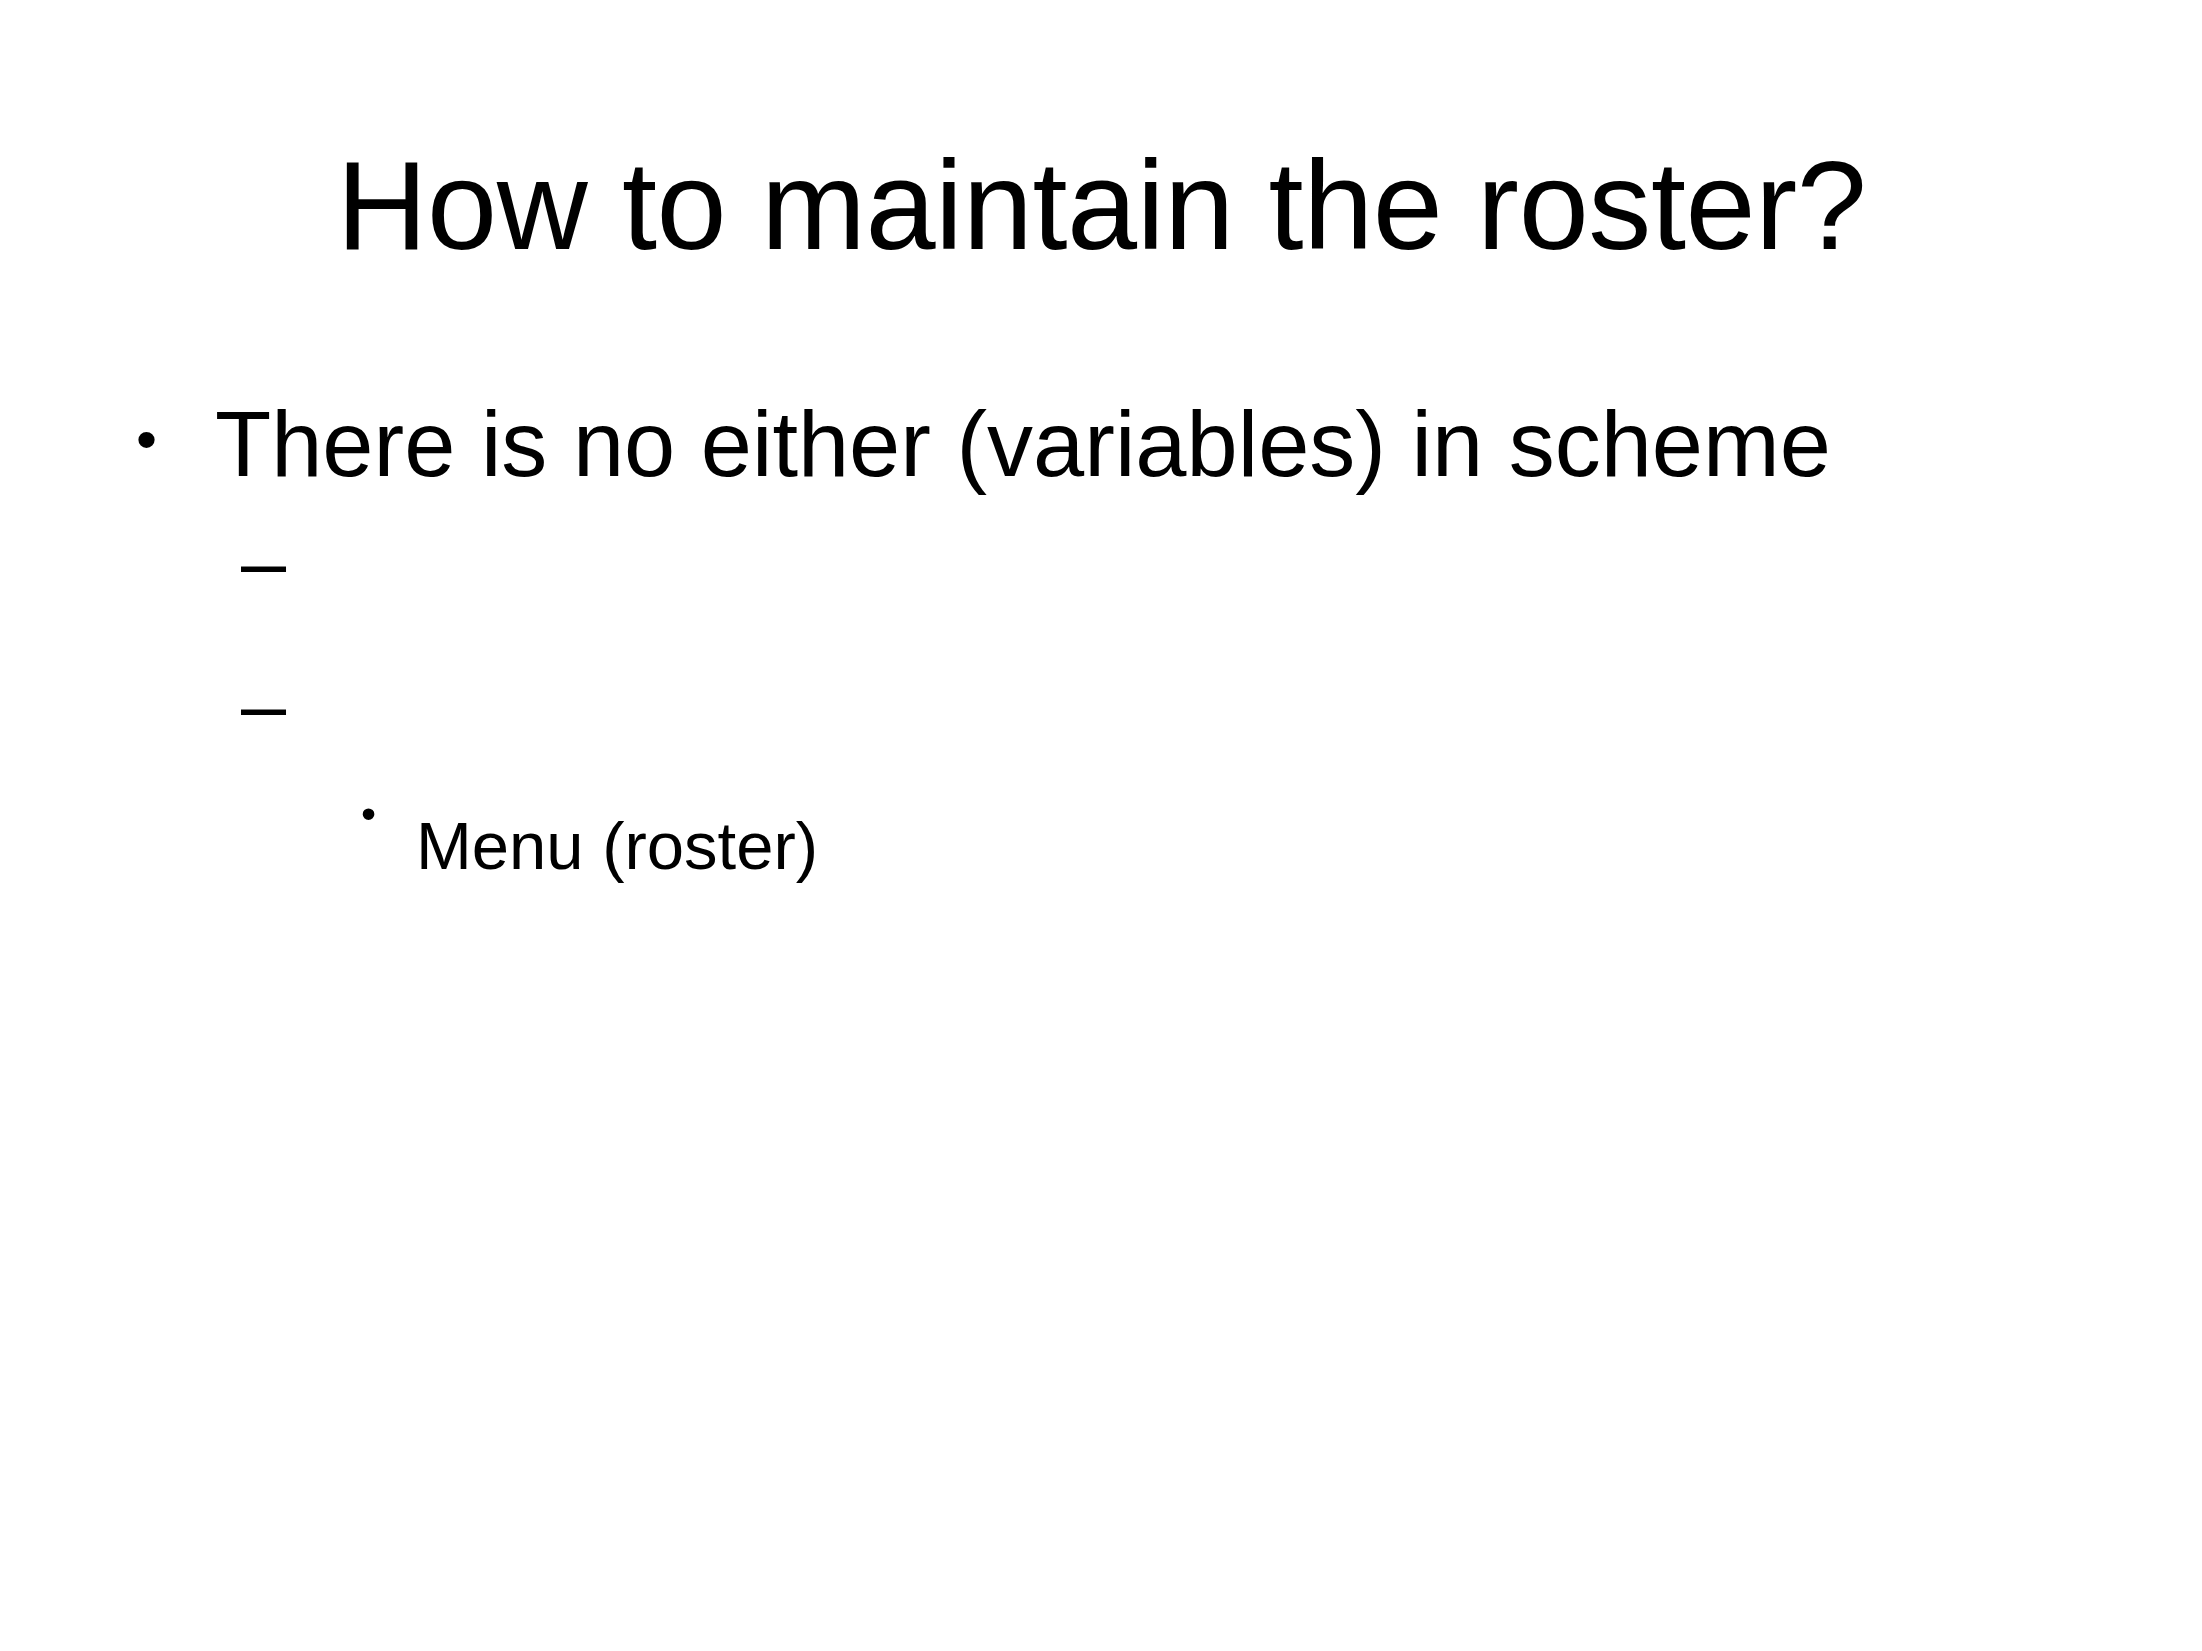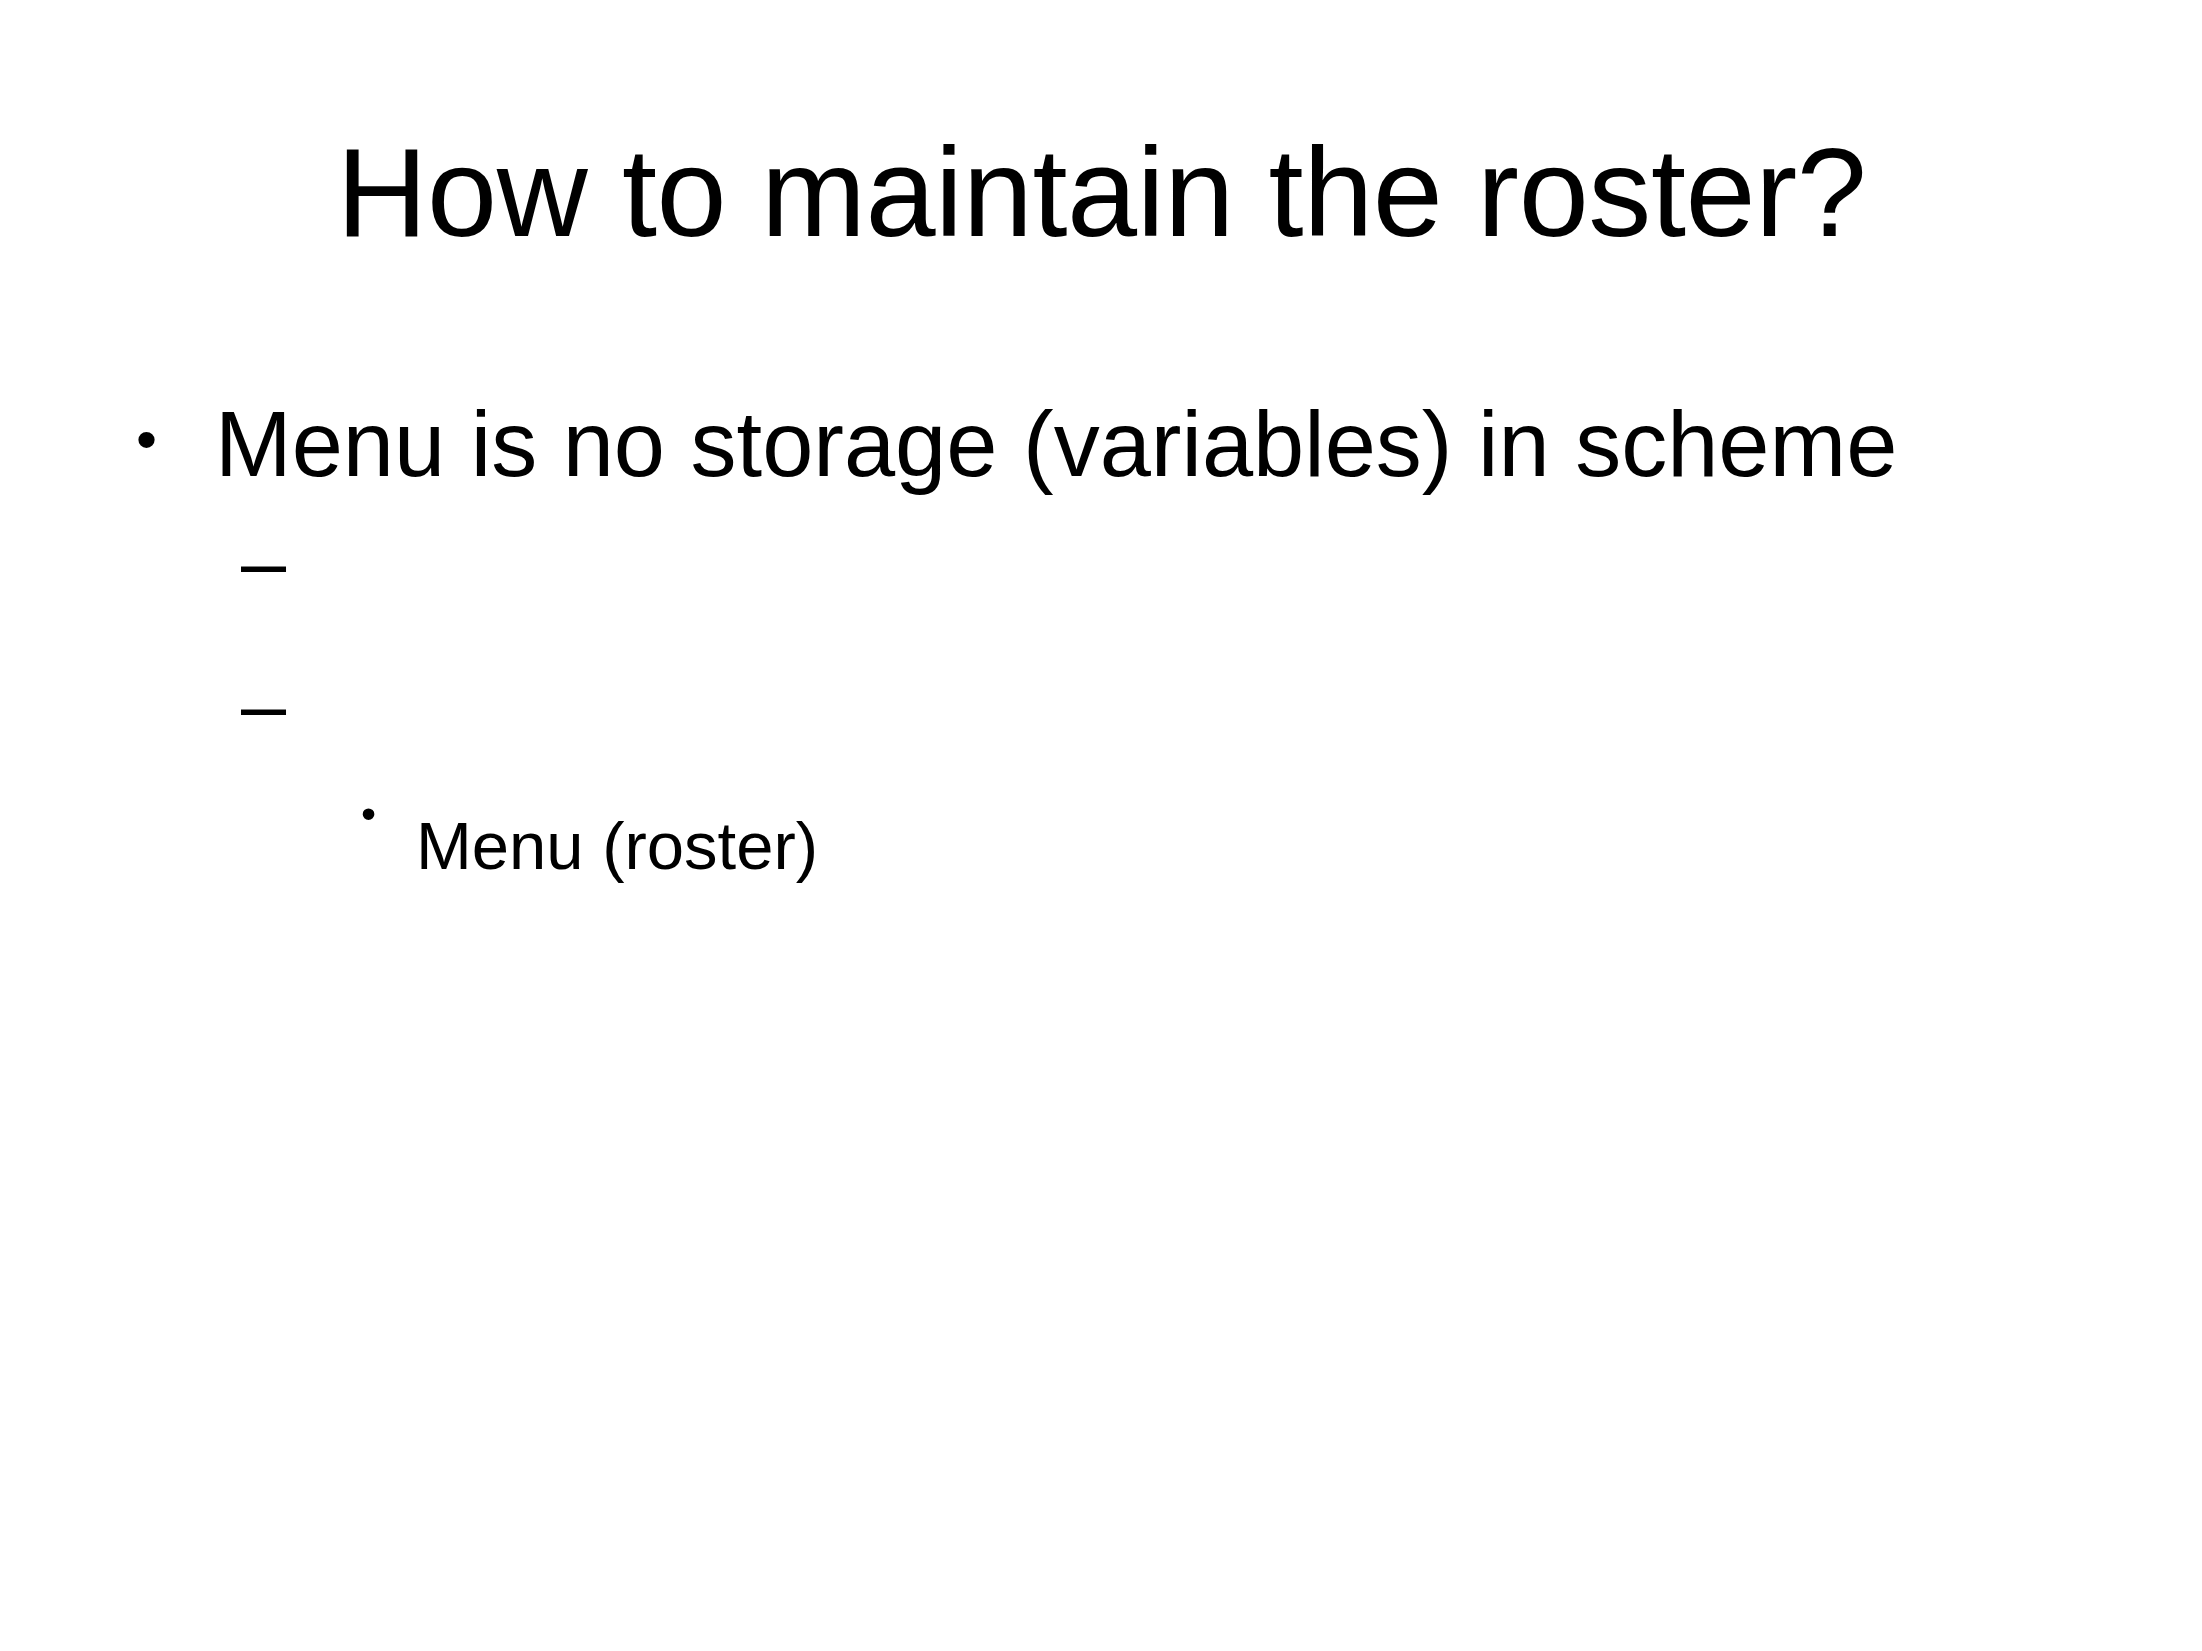"How to maintain the roster?" .slide-title { top: 129px -> 142px }
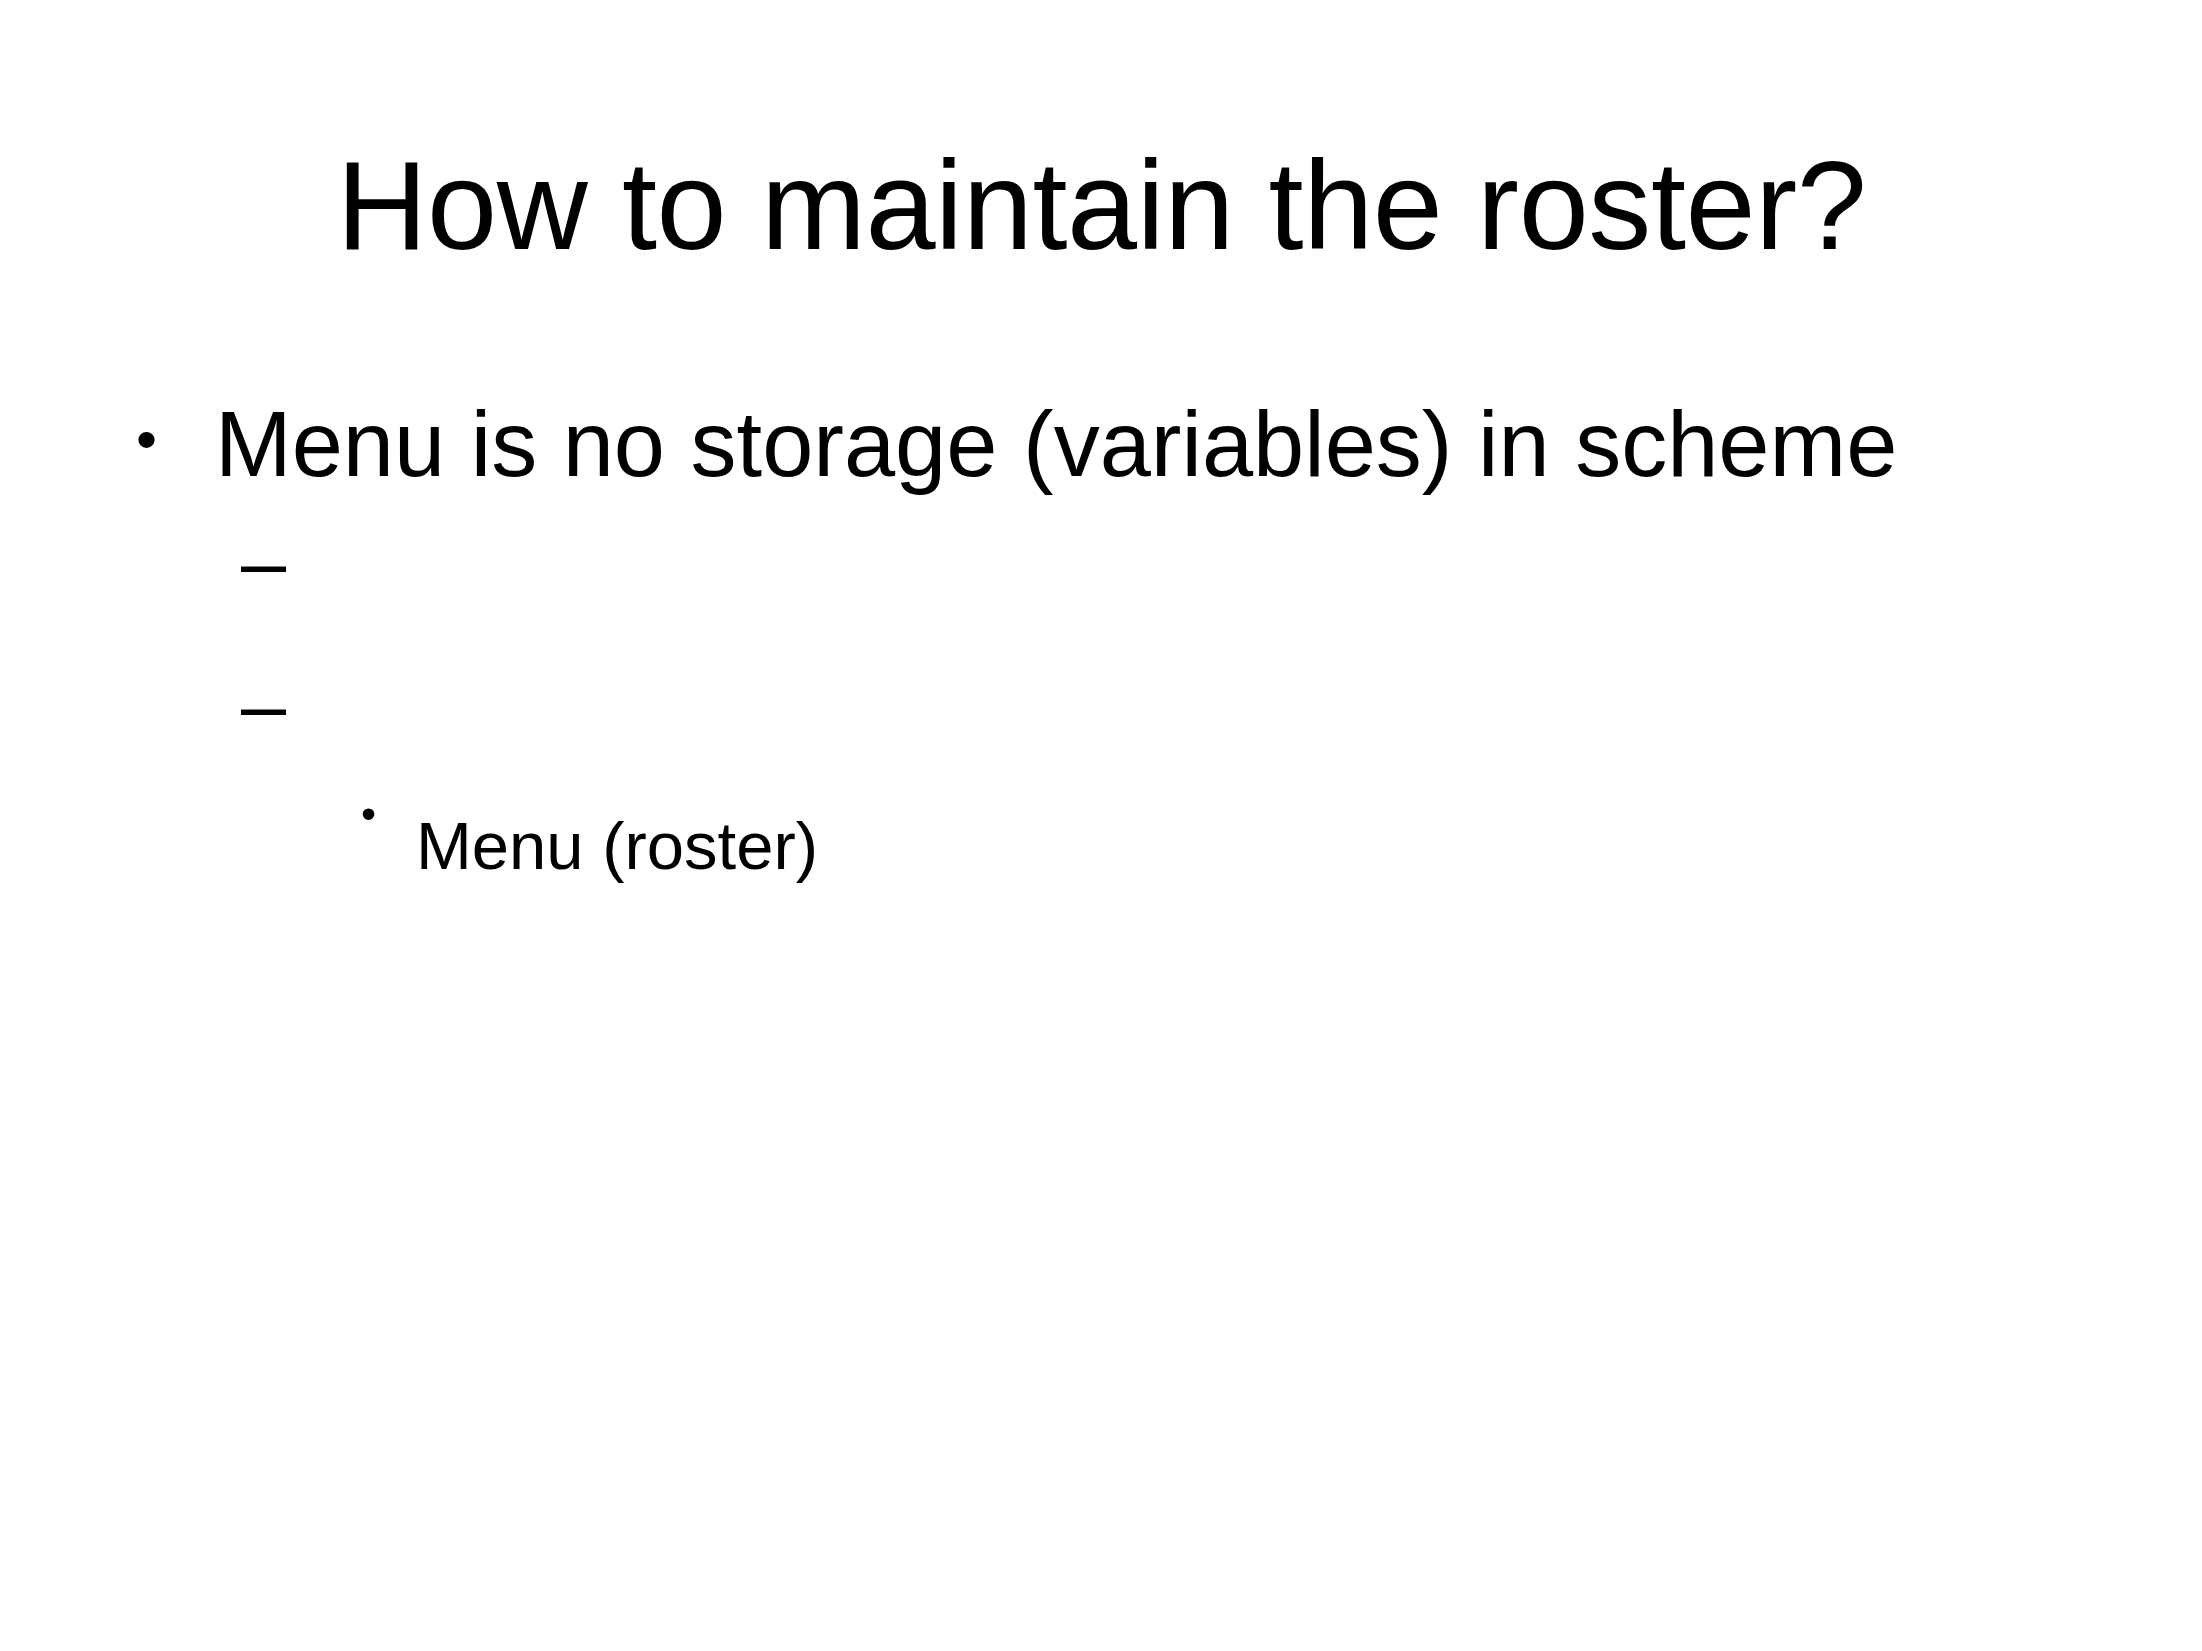"Menu is no storage (variables)" span.btext { text: Menu is no storage -> There is no either }
